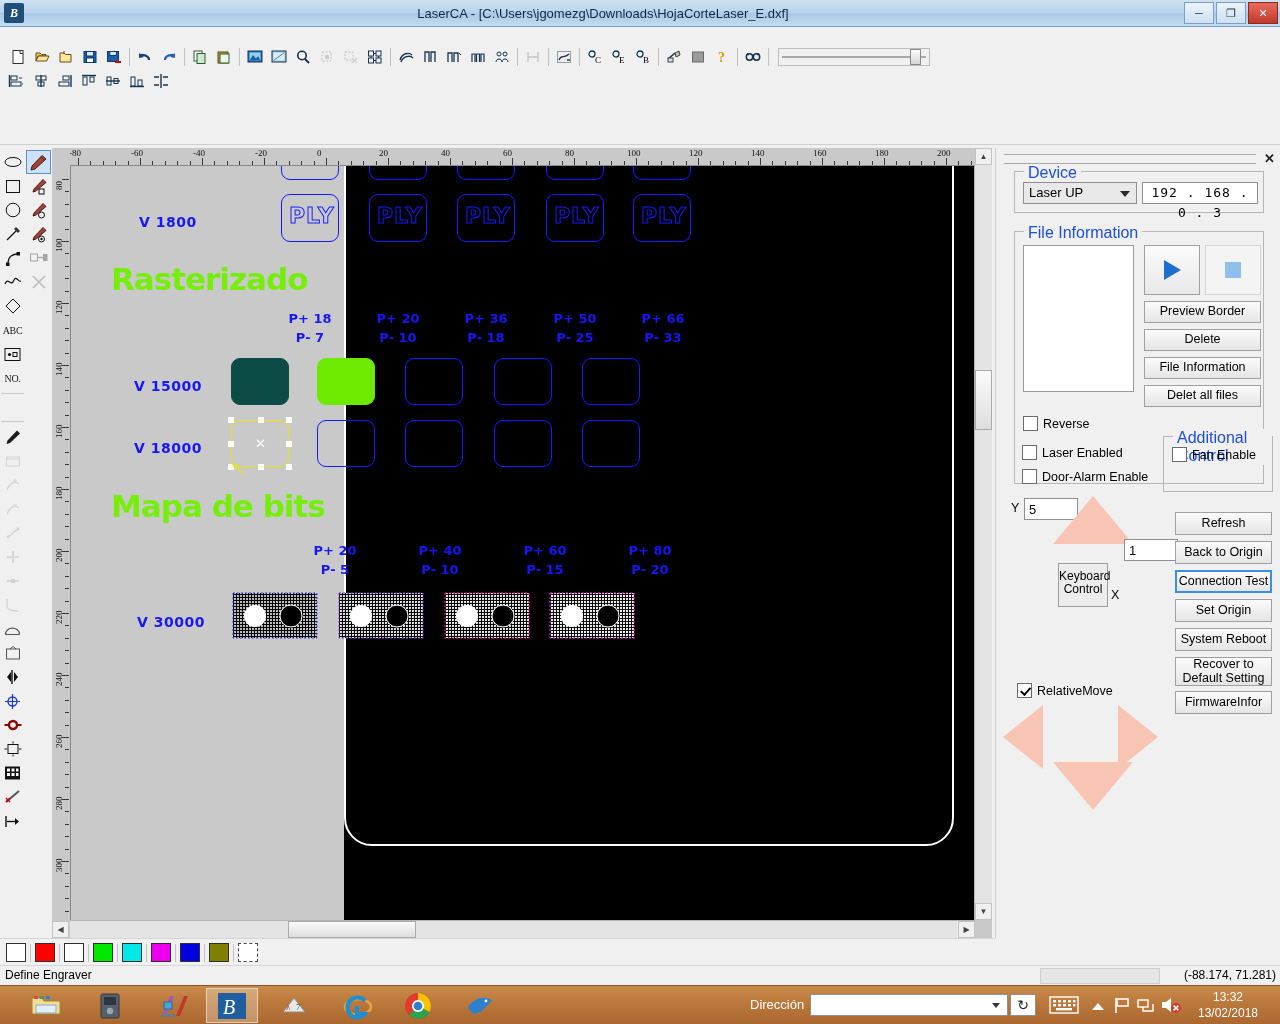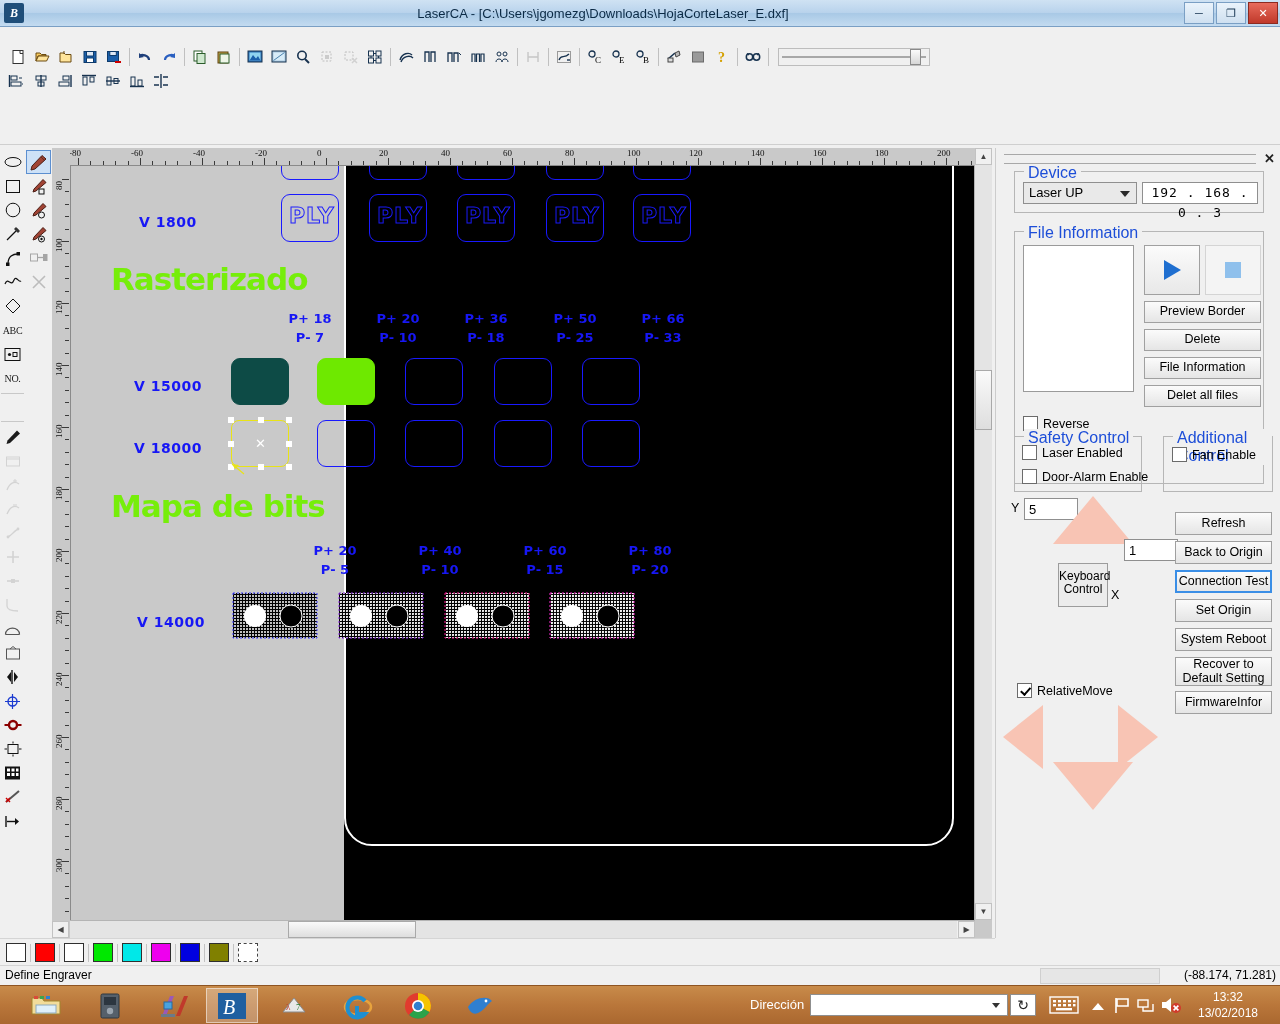"Safety Control" div.group { html: <div> <div>Safety Control</div> </div> -> none }
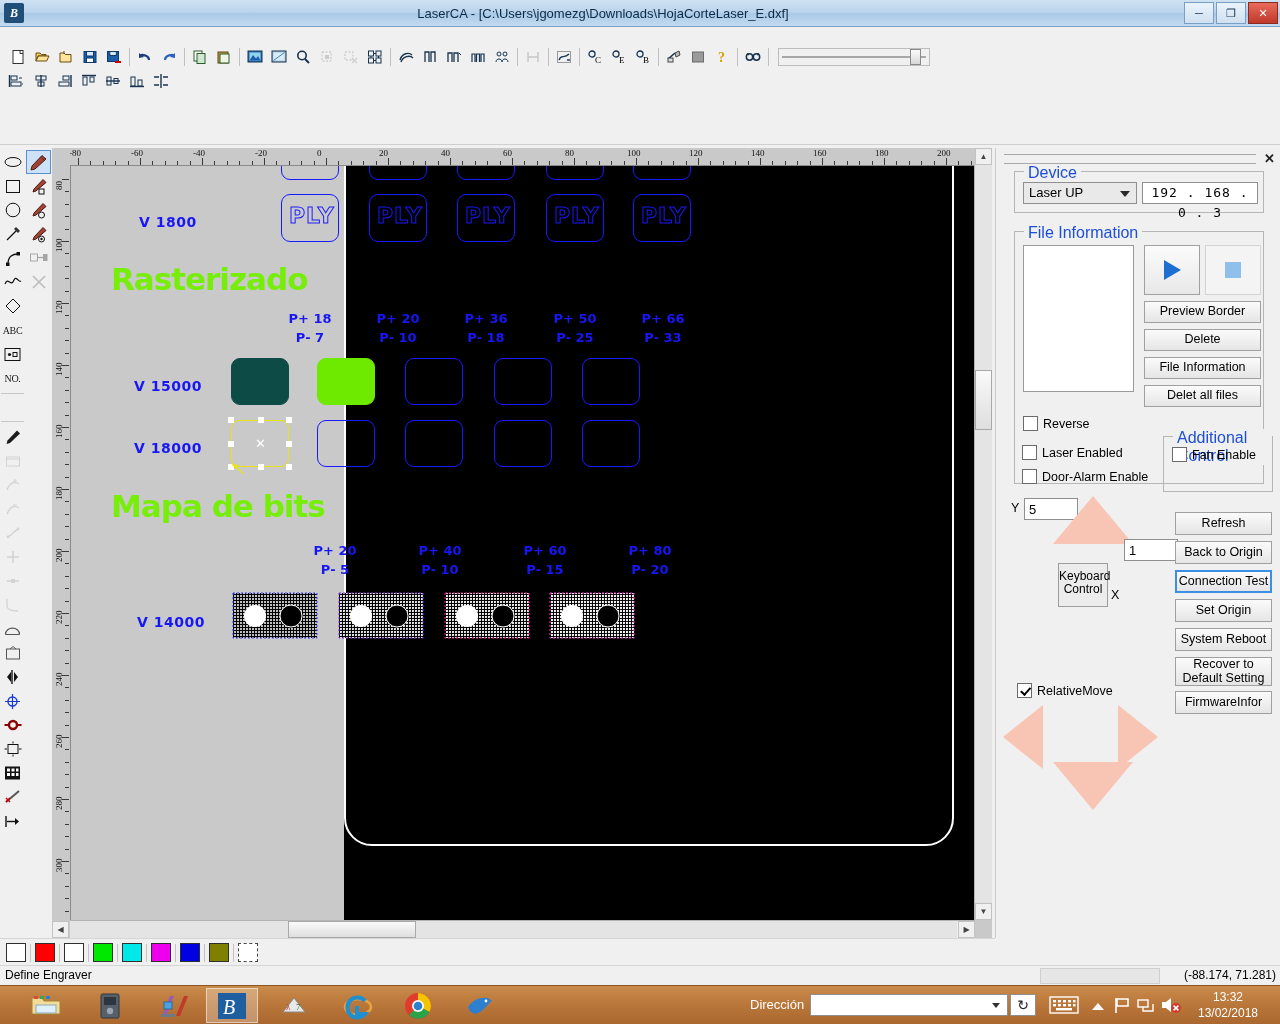"V 14000" div.ctext { text: 14000 -> 30000 }
